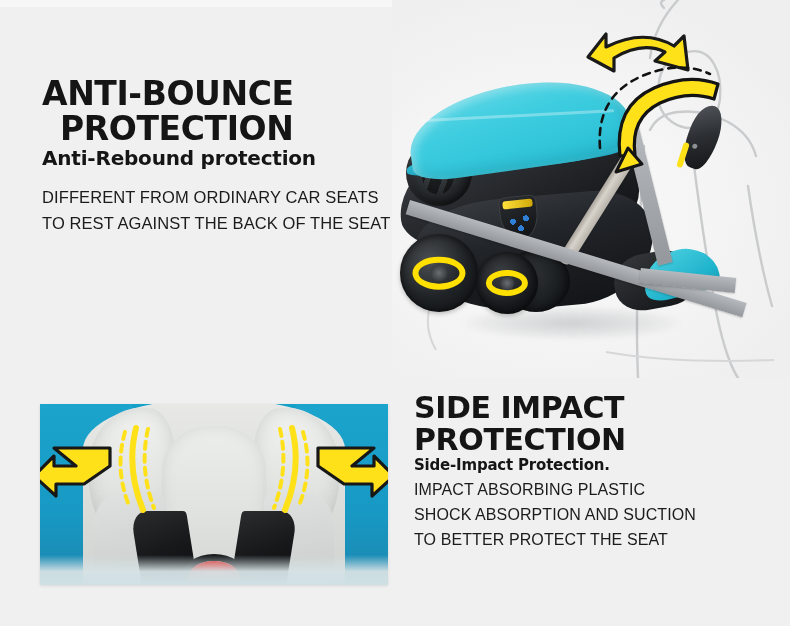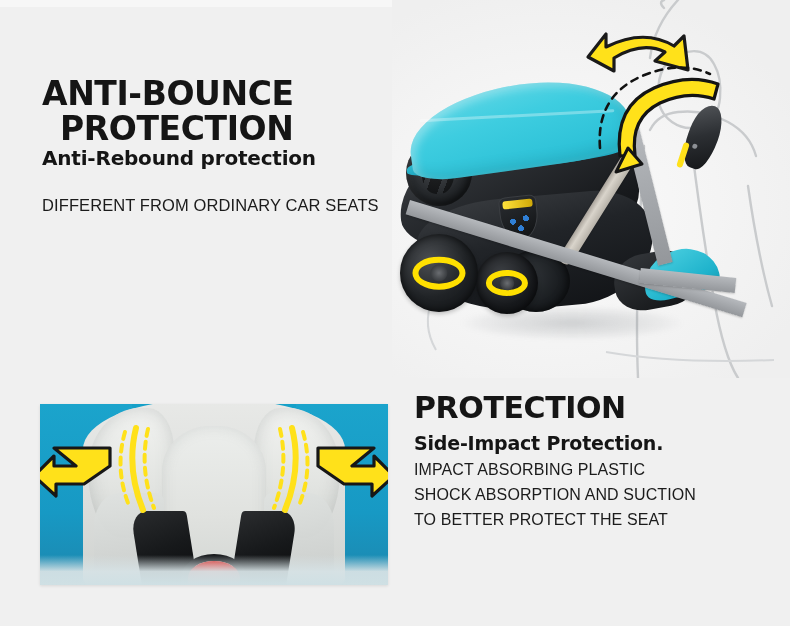"DIFFERENT FROM ORDINARY CAR SEATS" .body-lines { margin-top: 22px -> 14px }
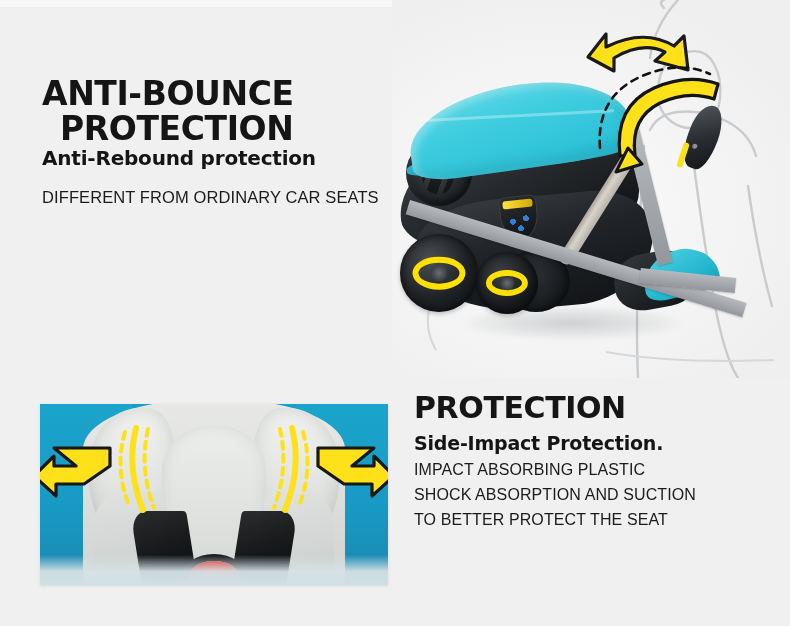"TO REST AGAINST THE BACK" span { html: none -> <span>TO REST AGAINST THE BACK OF THE SEAT</span> }
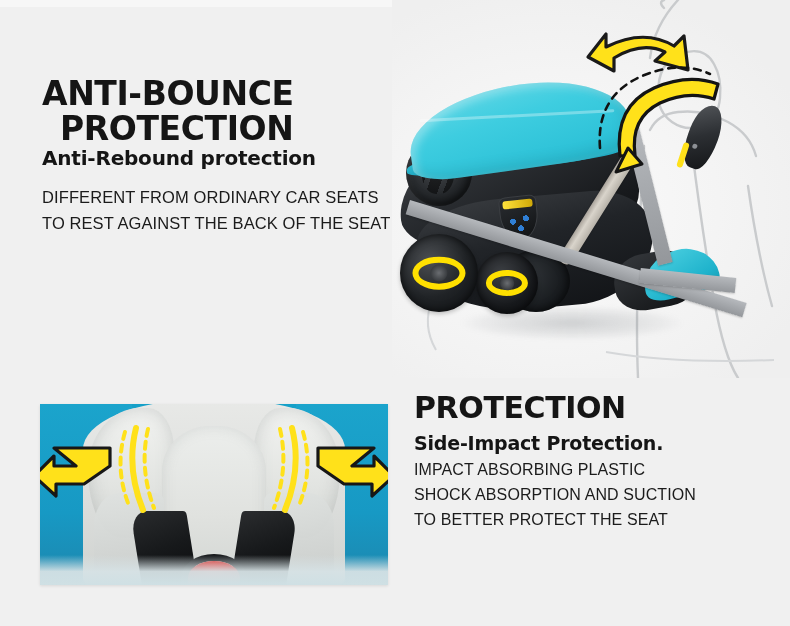"SIDE IMPACT" span.l1 { html: none -> <span>SIDE IMPACT</span> }
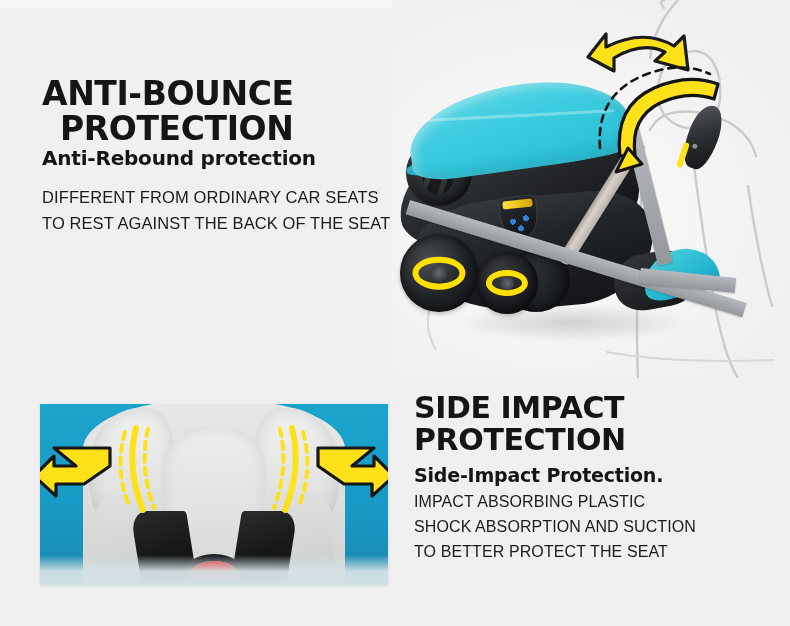"Side-Impact Protection." .sec2-text .sub { font-size: 19px -> 15px; margin-top: 8px -> none }
